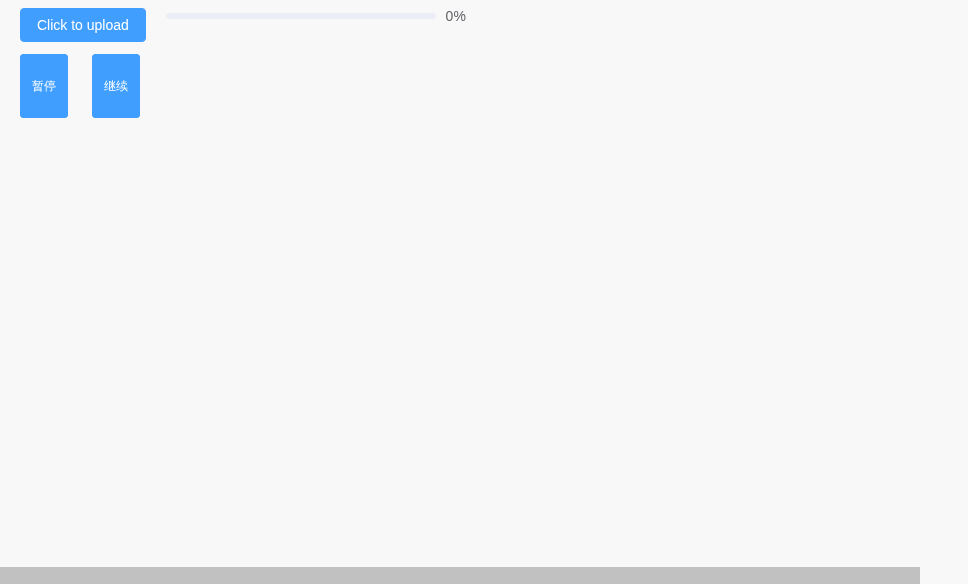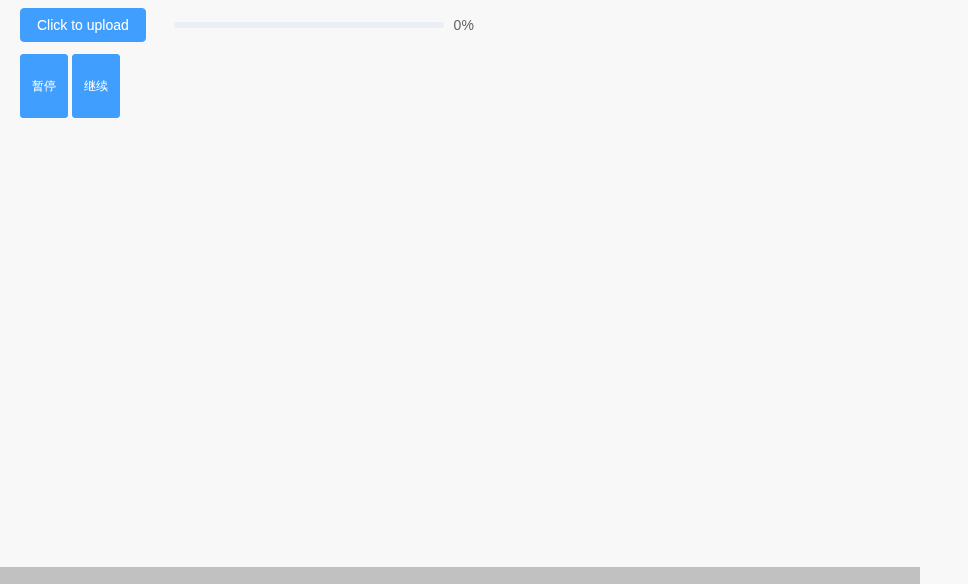"Click to upload" .row { align-items: center -> flex-start; gap: 8px -> none }
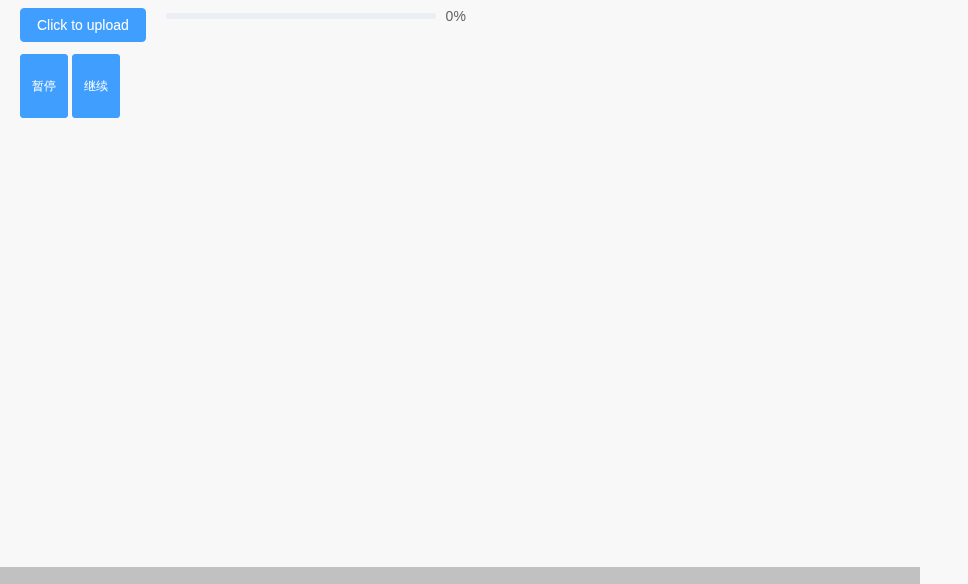"继续" .btn + .btn { margin-left: 4px -> 24px }
